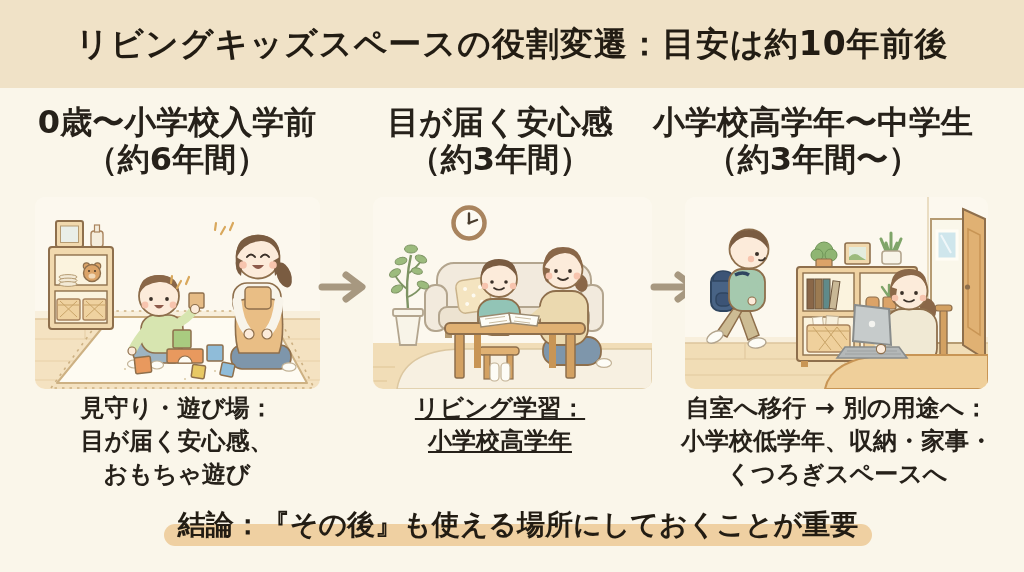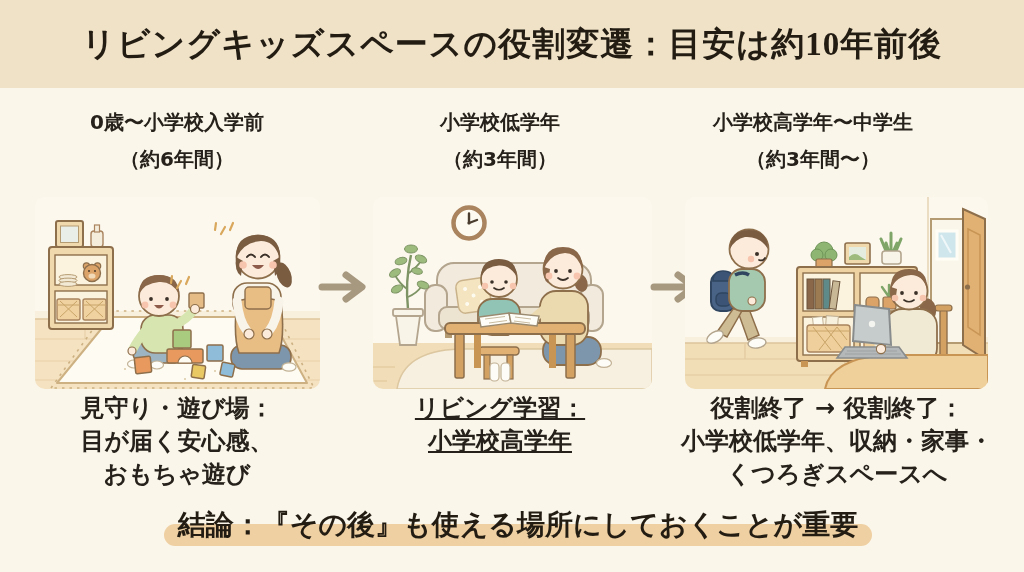"リビングキッズスペースの役割変遷：目安は約10年前後" .header { font-family: Liberation Serif, serif -> none }
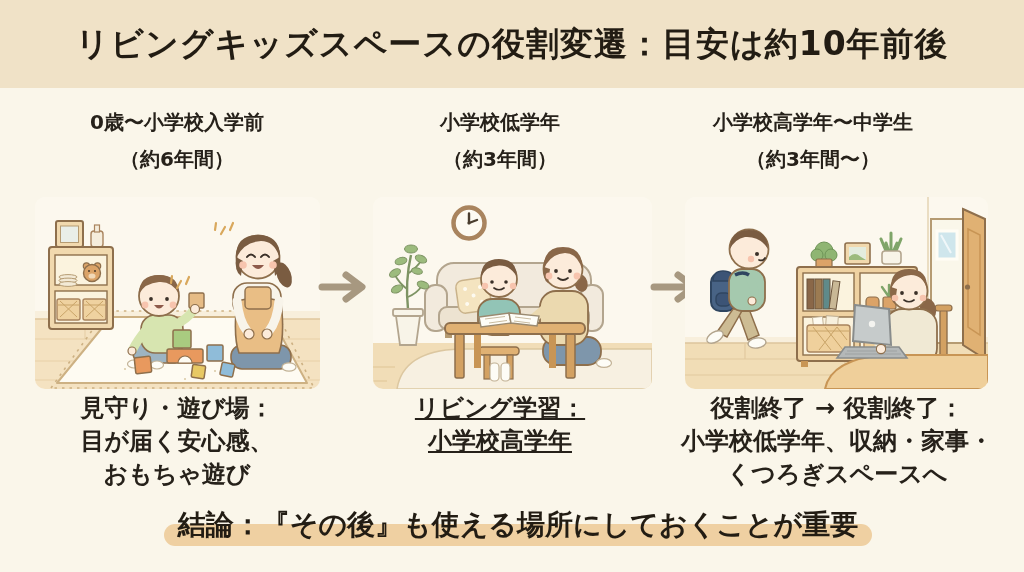"0歳〜小学校入学前" .heading { font-size: 20px -> 32px }
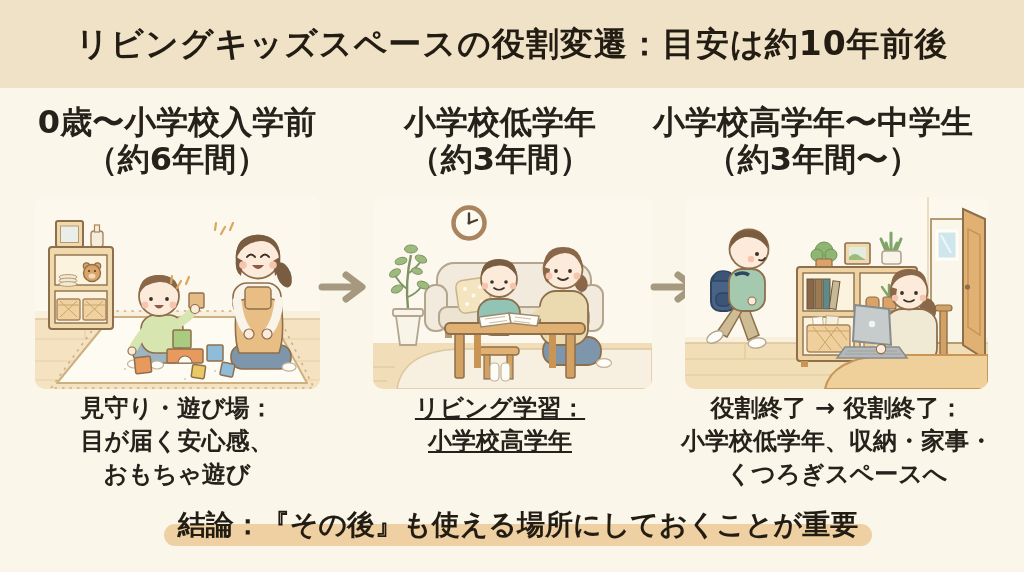"小学校低学年" span { text: 小学校低学年 -> 目が届く安心感 }
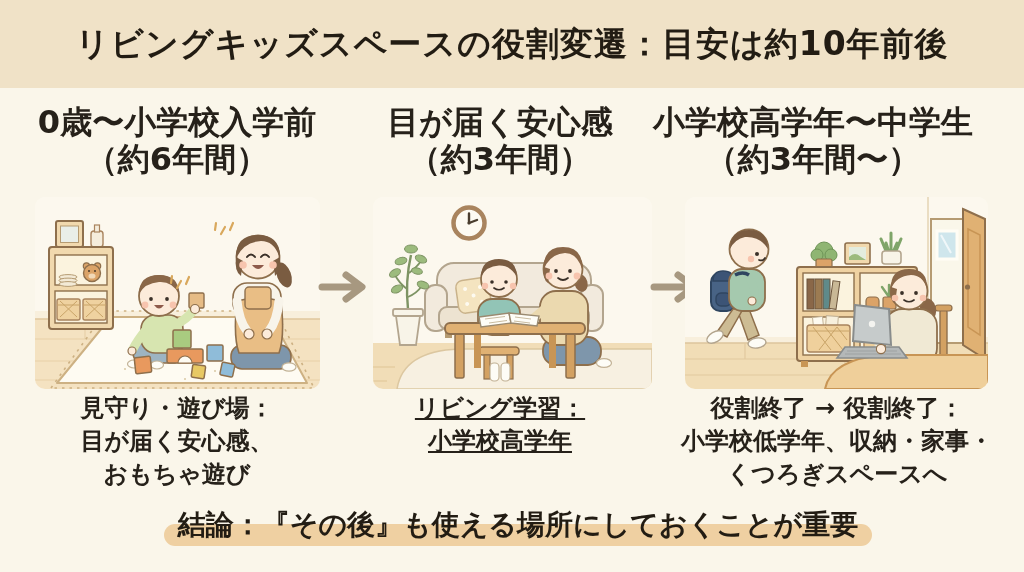"役割終了 → 役割終了：" span { text: 役割終了 → 役割終了 -> 自室へ移行 → 別の用途へ }
